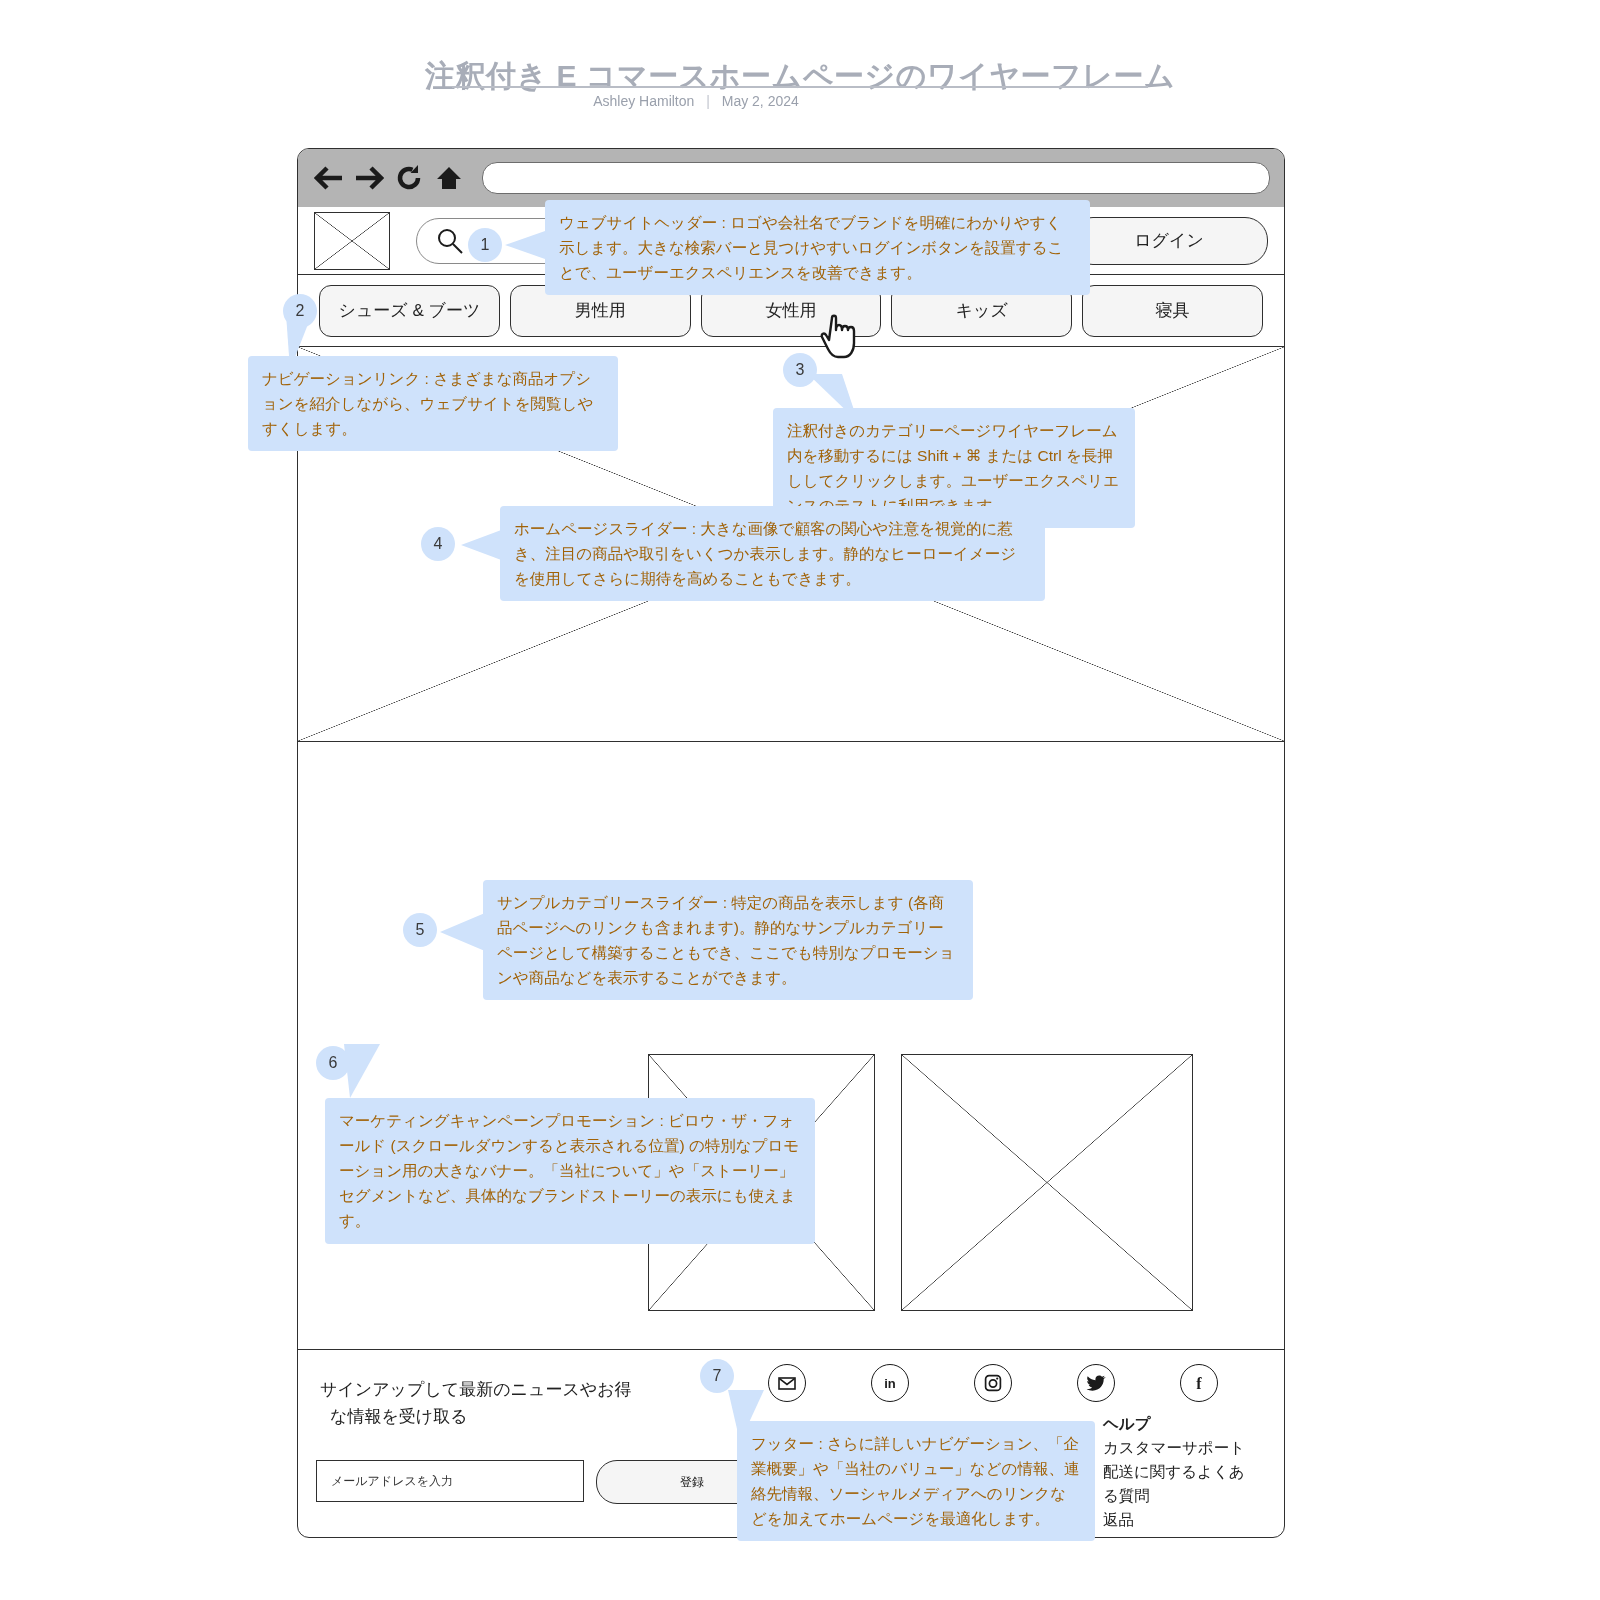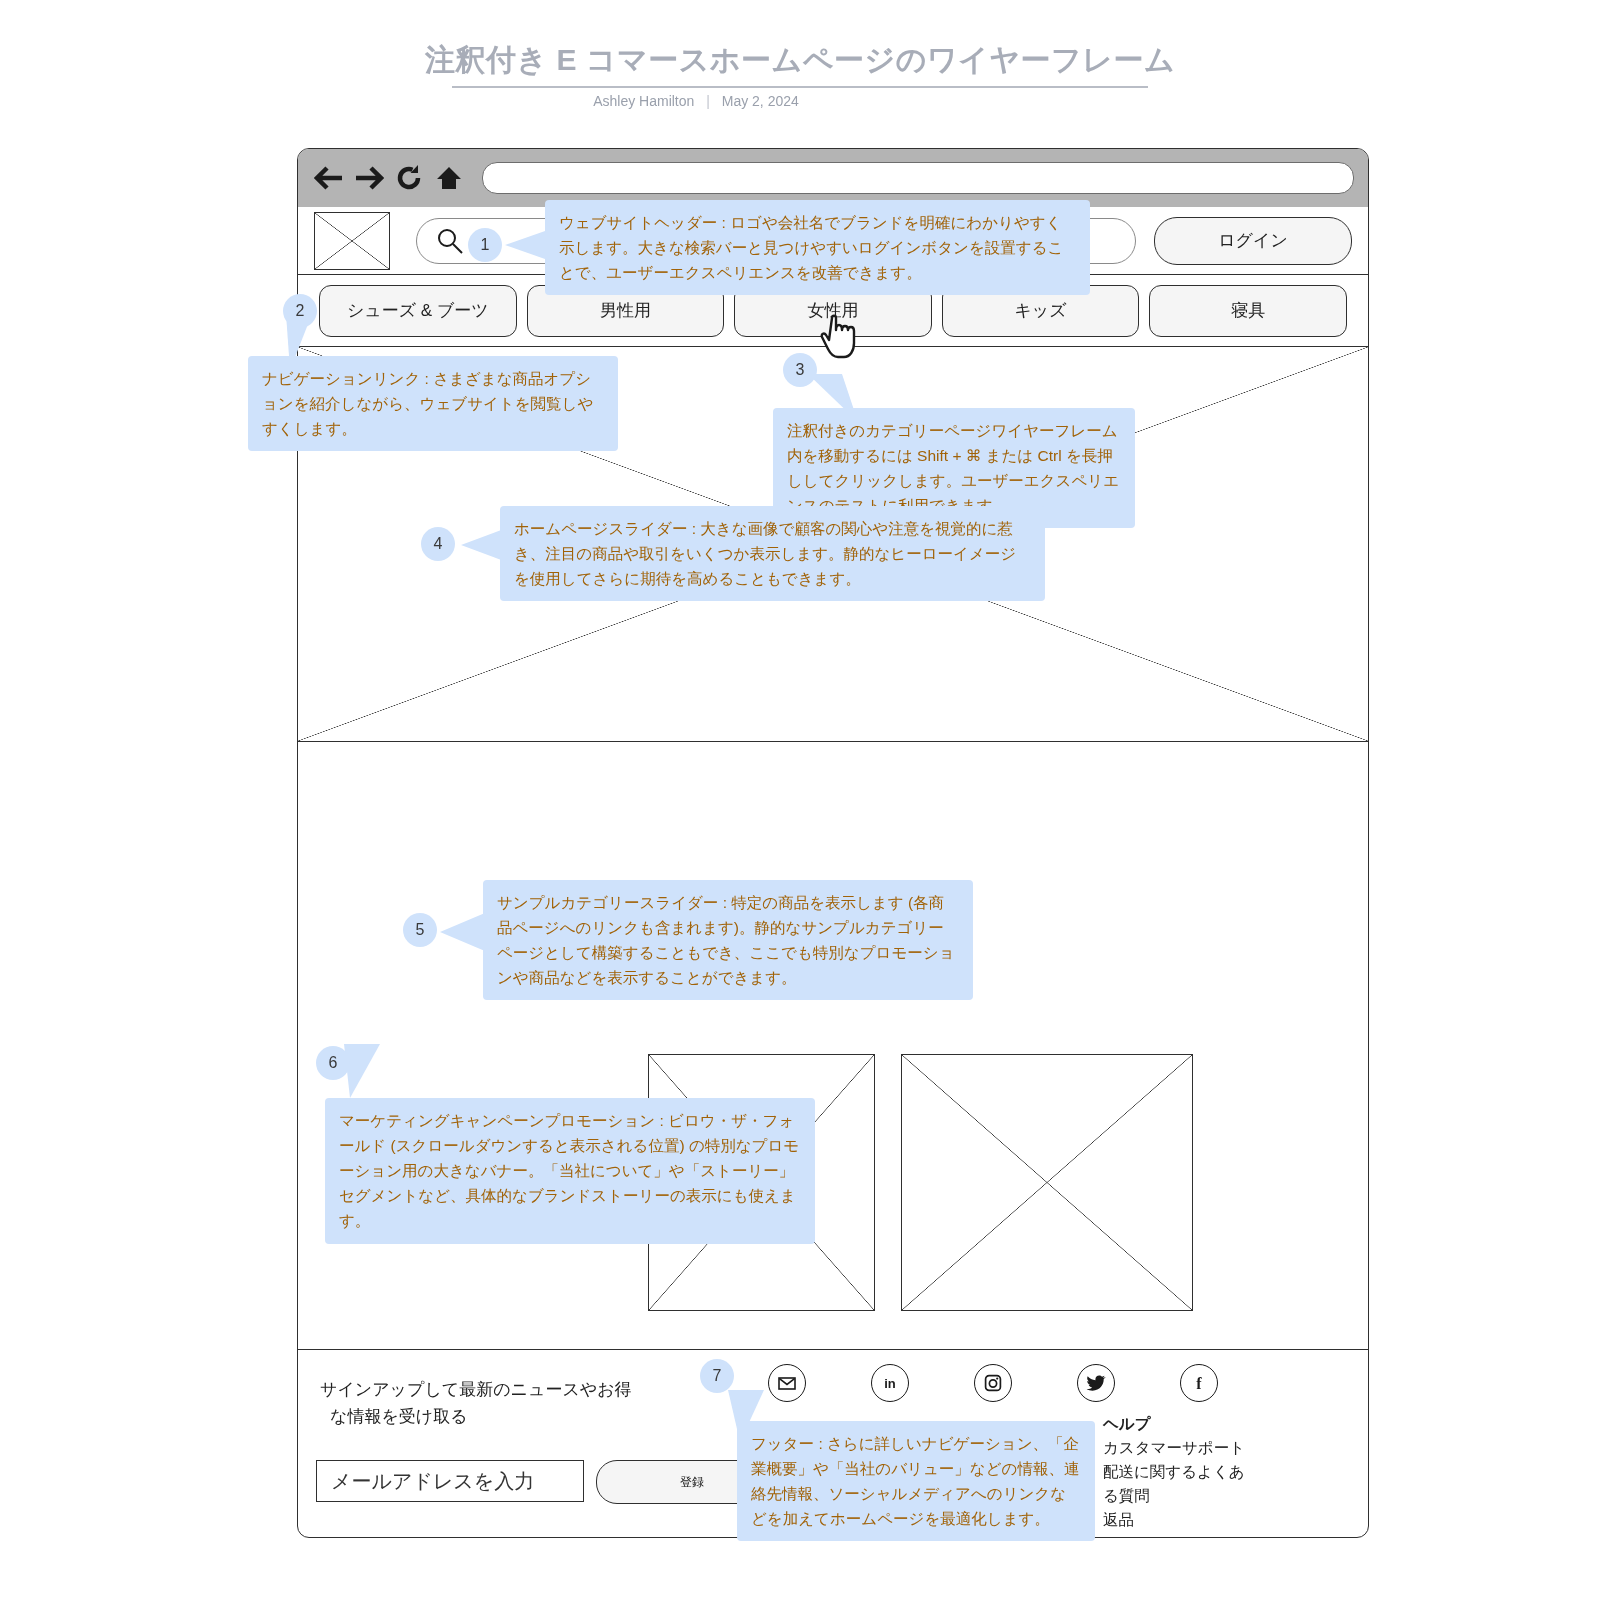"注釈付き E コマースホームページのワイヤーフレーム" .doc-title { top: 40px -> 56px }
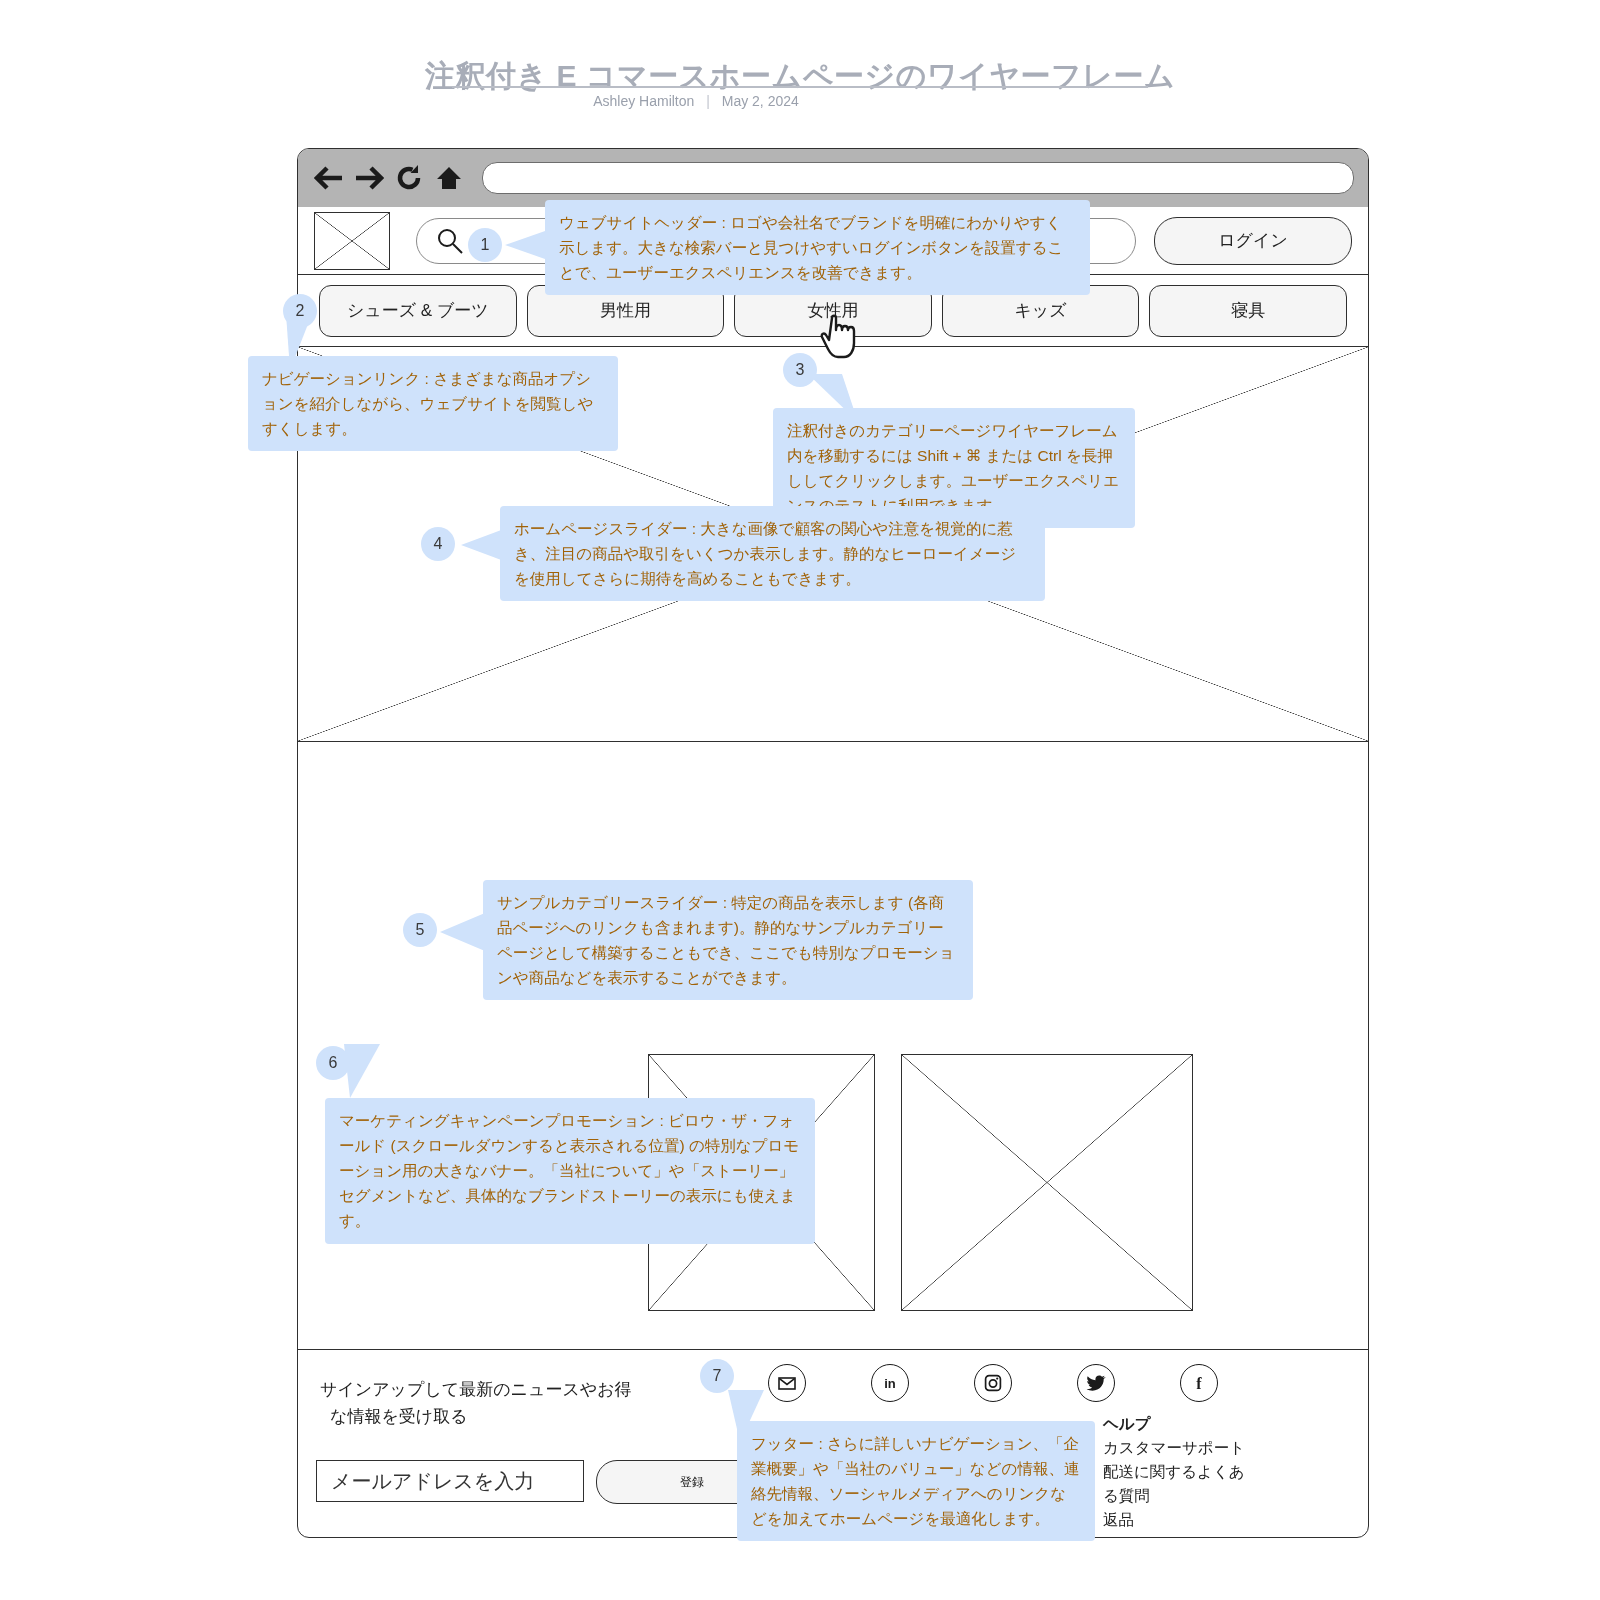"ログイン" .browser { width: 1072px -> 988px }
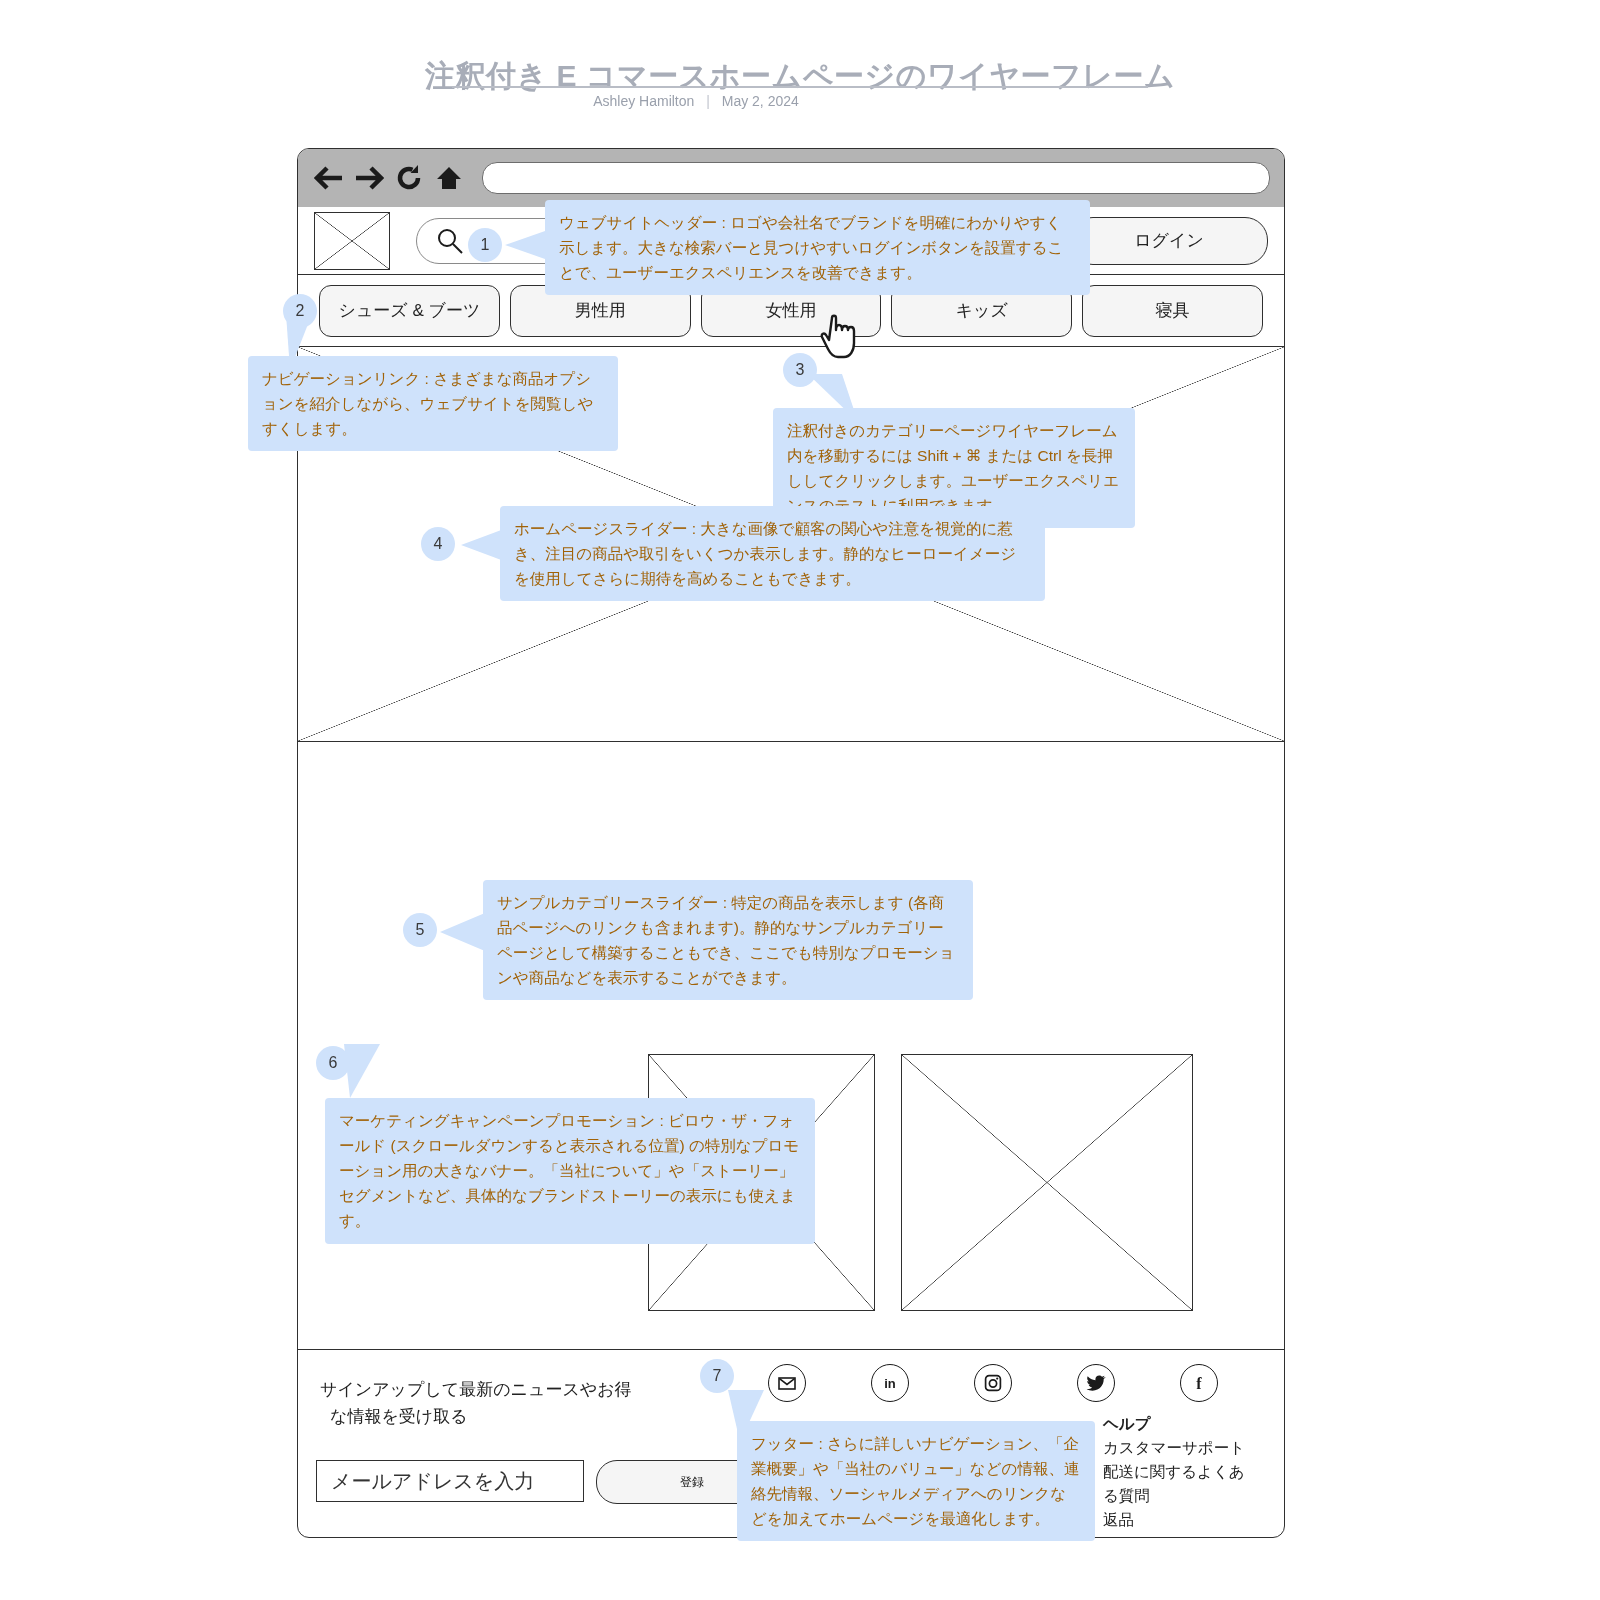"メールアドレスを入力" .email-input { font-size: 20px -> 12px }
